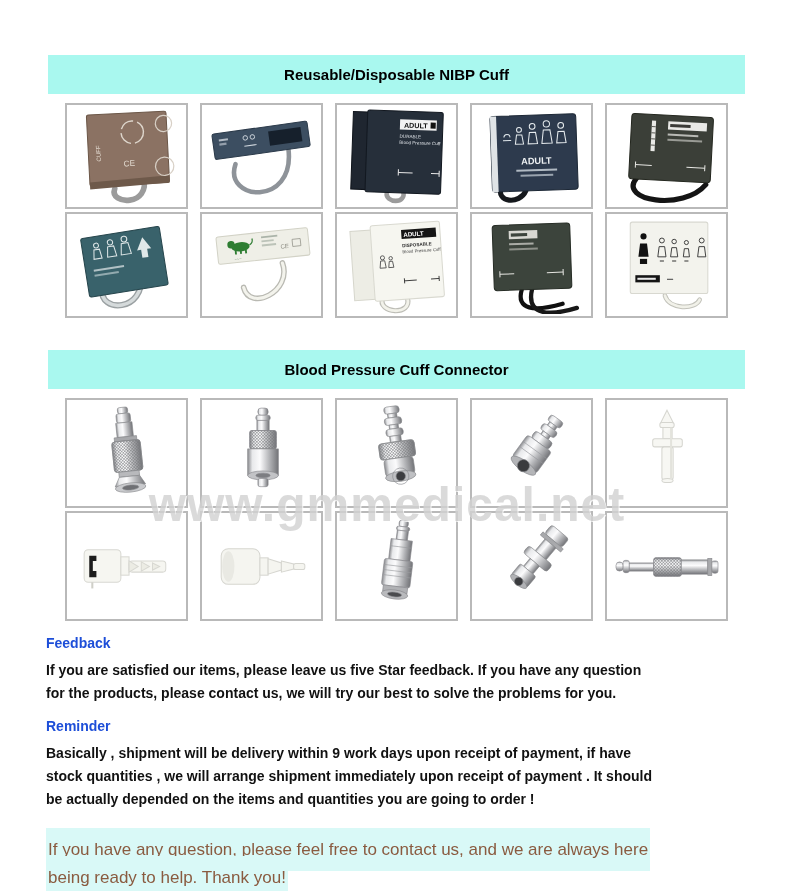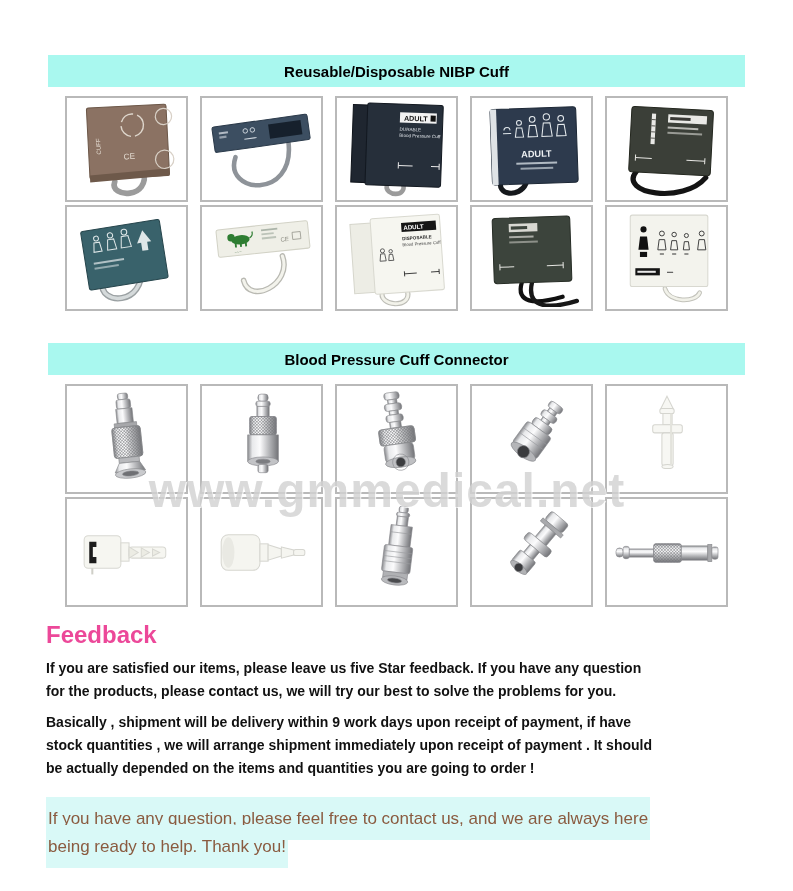"Reusable/Disposable NIBP Cuff" .banner { height: 32px -> 39px }
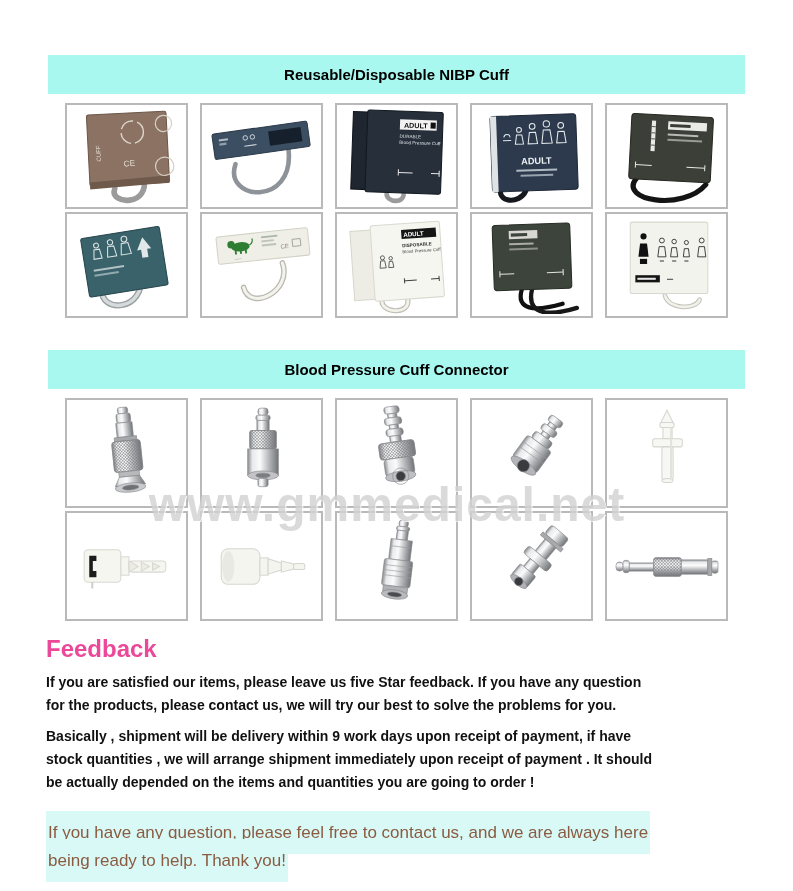"Feedback" h2.sec { color: #ec4899 -> #1d4ed8; font-size: 24px -> 14px }
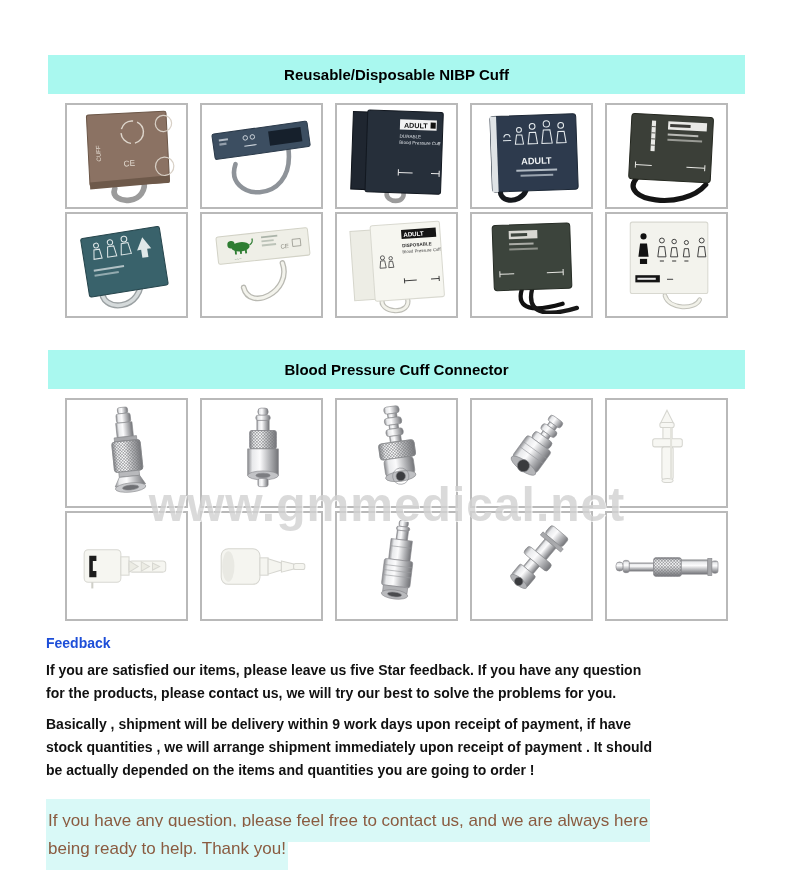"Reminder" h2.sec { html: none -> <h2>Reminder</h2> }
